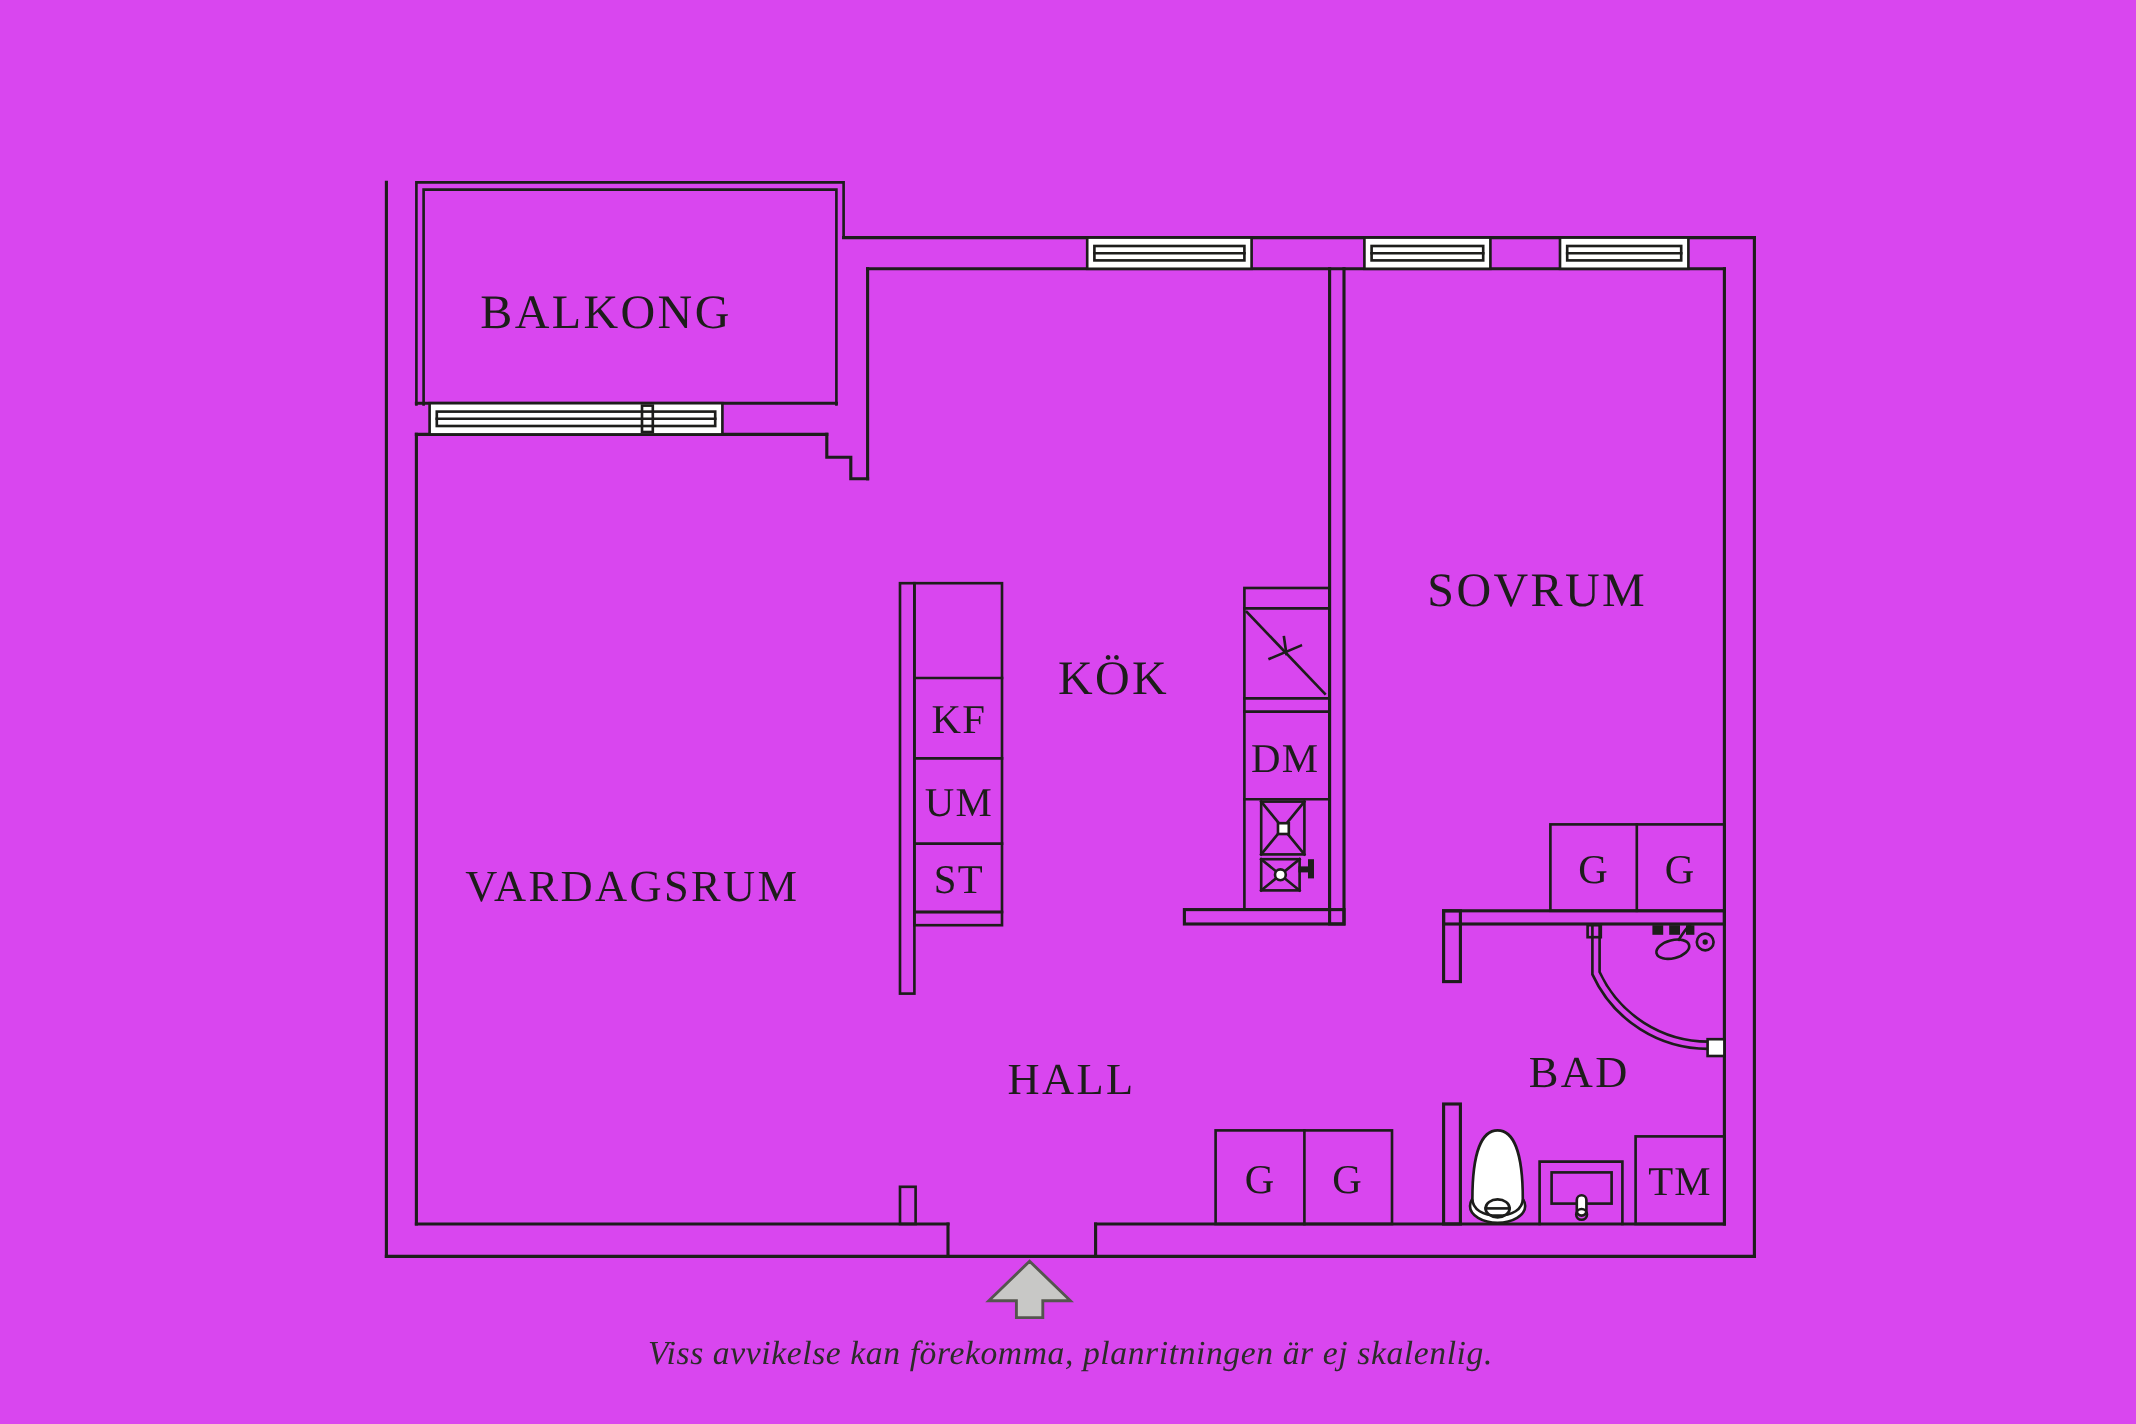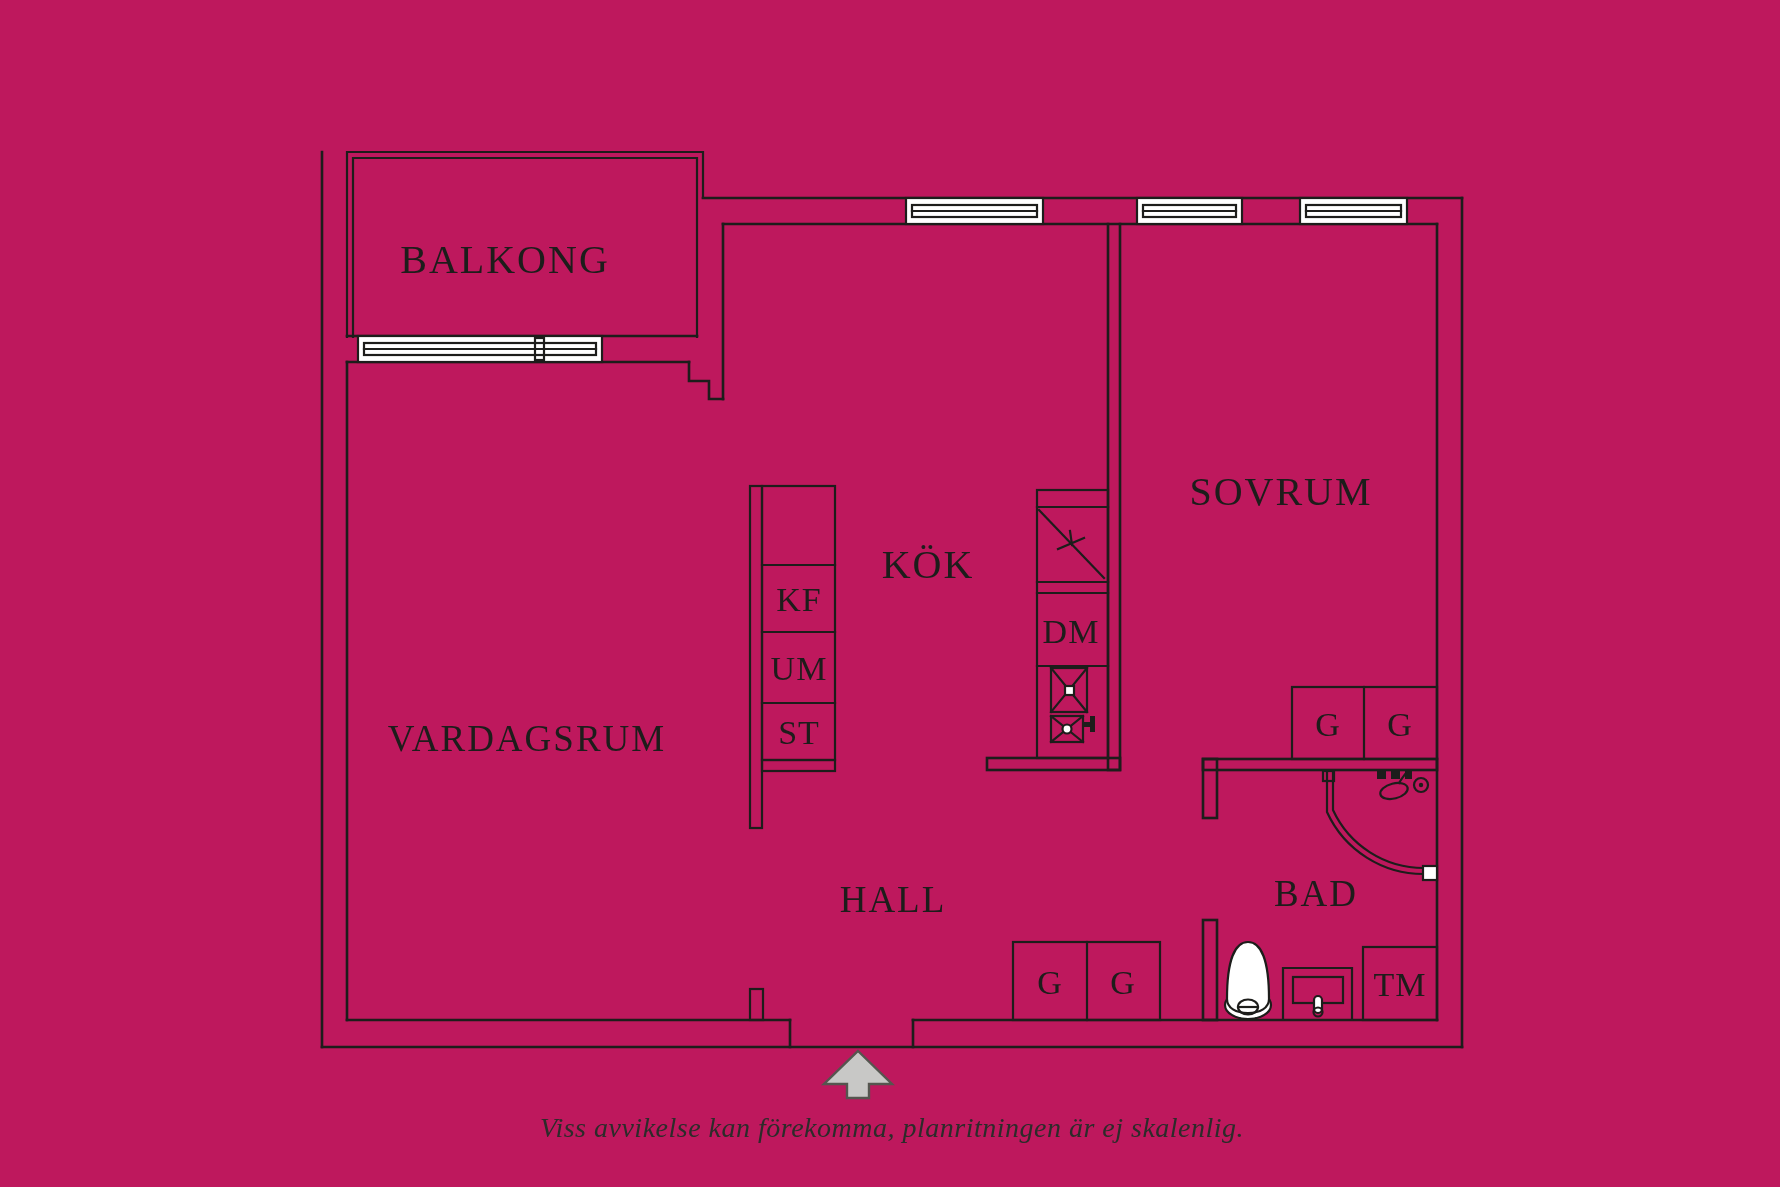"BALKONG" #stage { background: #be185d -> #d946ef }
